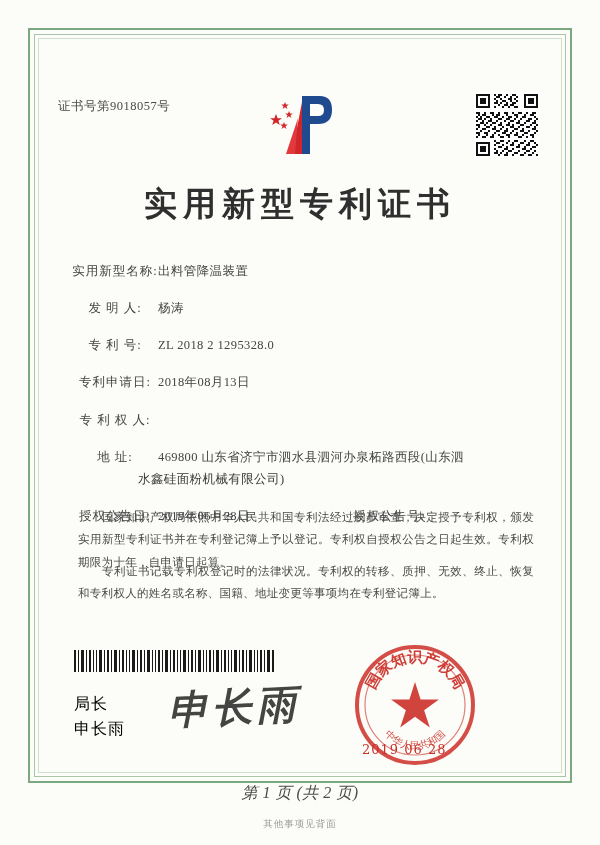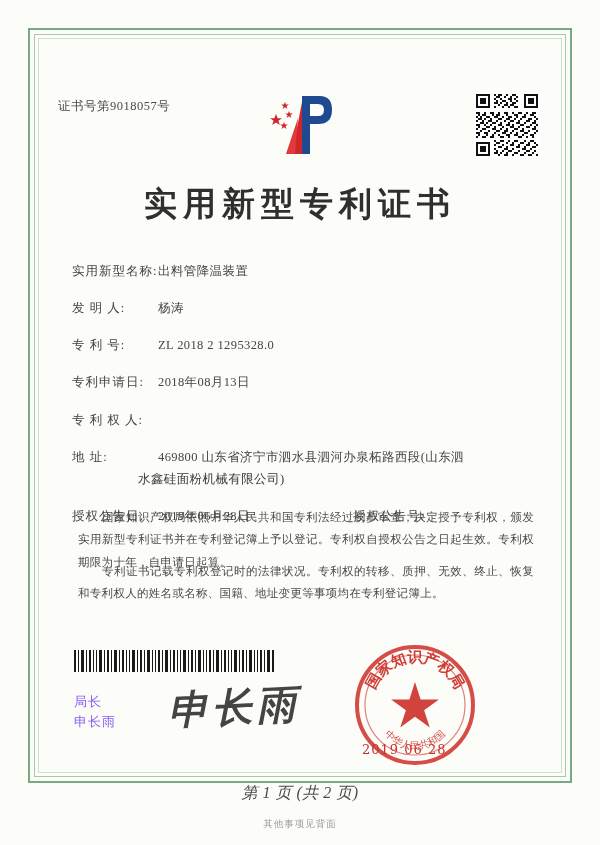"实用新型名称:" .field-label { text-align: none -> center }
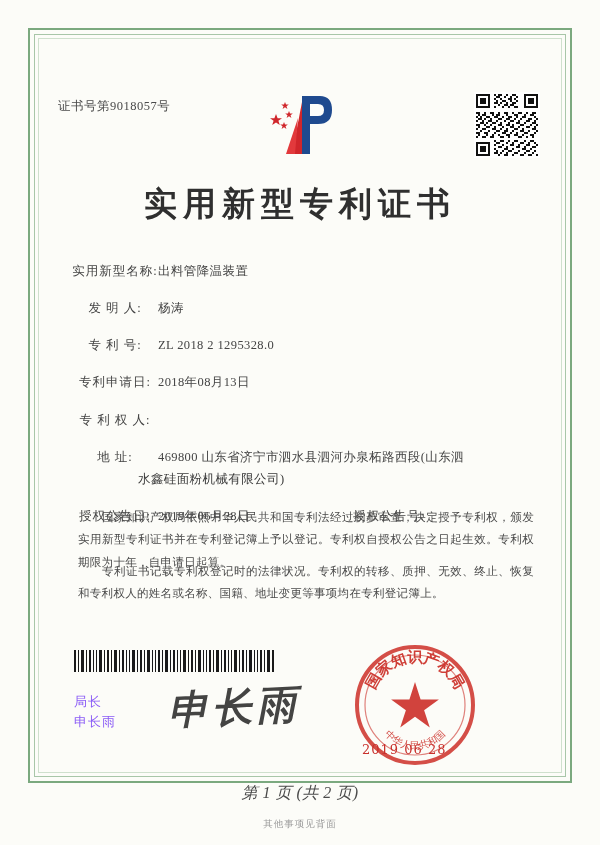"局长" .sig-label { color: #8b5cf6 -> #000000; font-size: 13px -> 16px }
